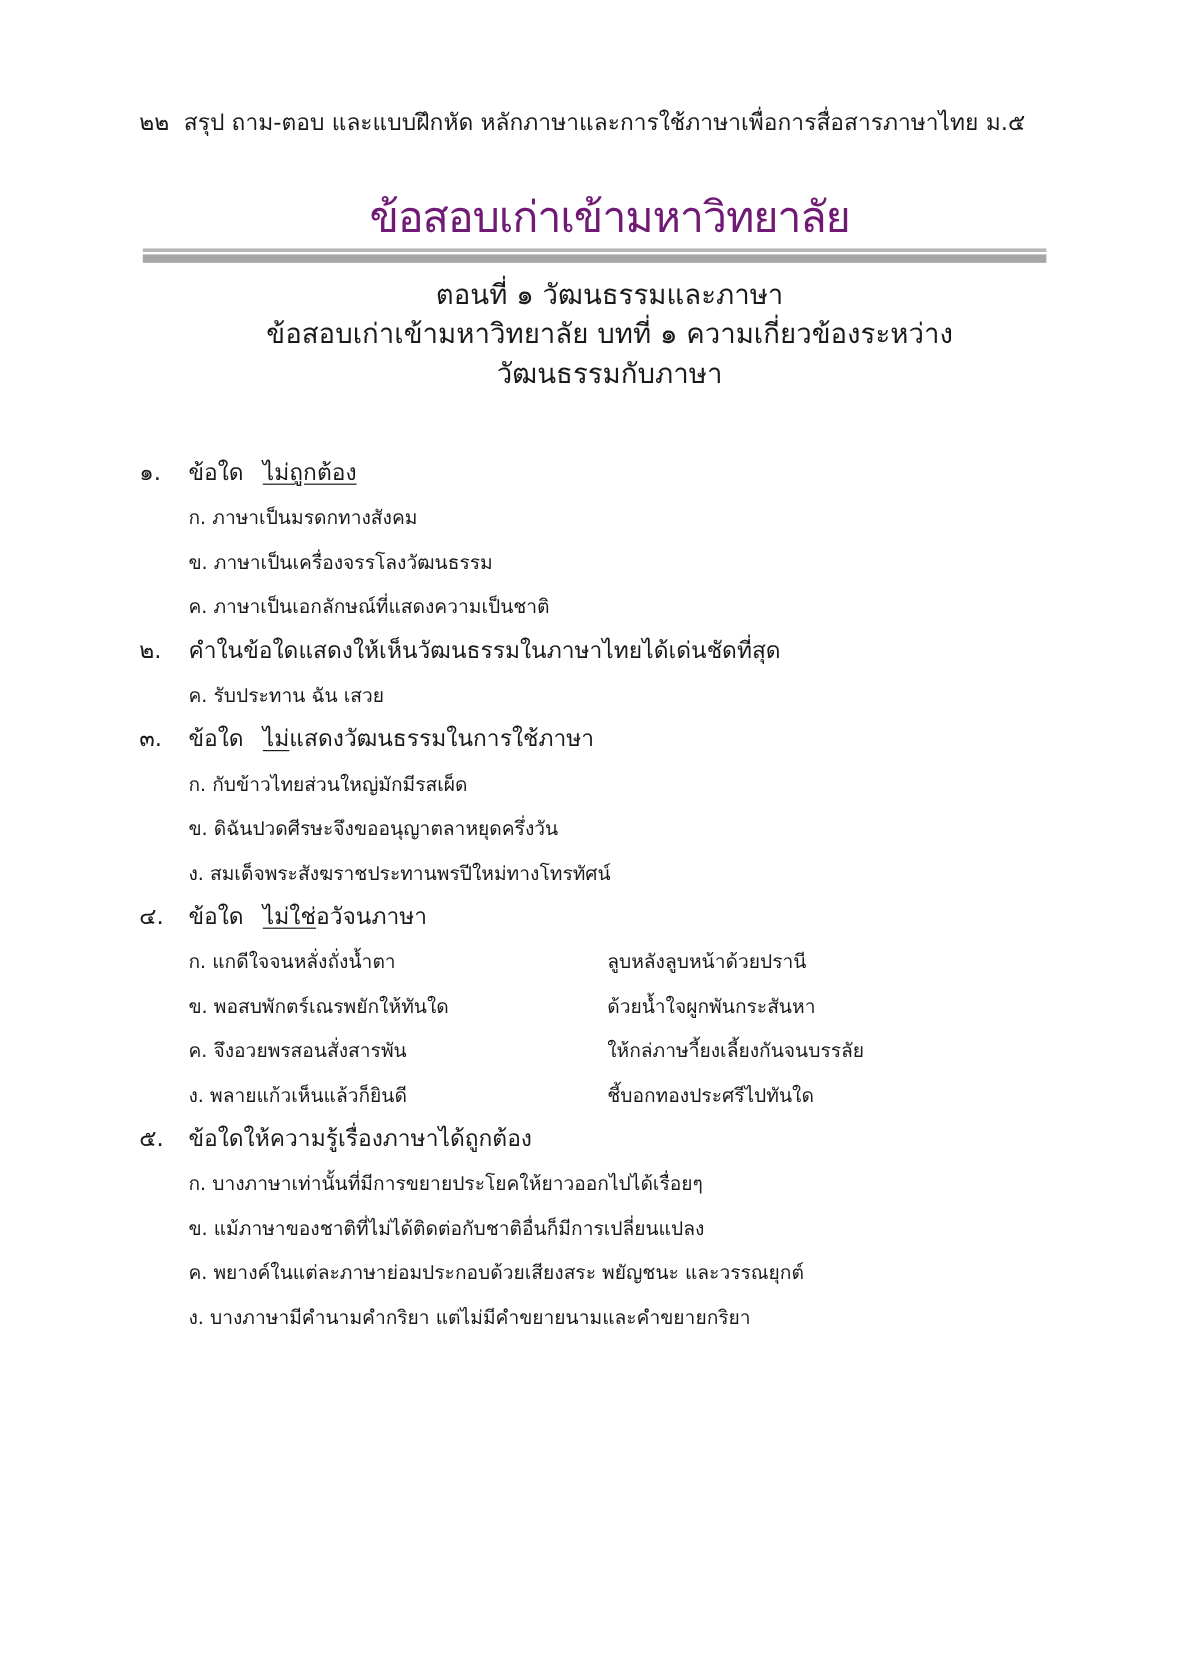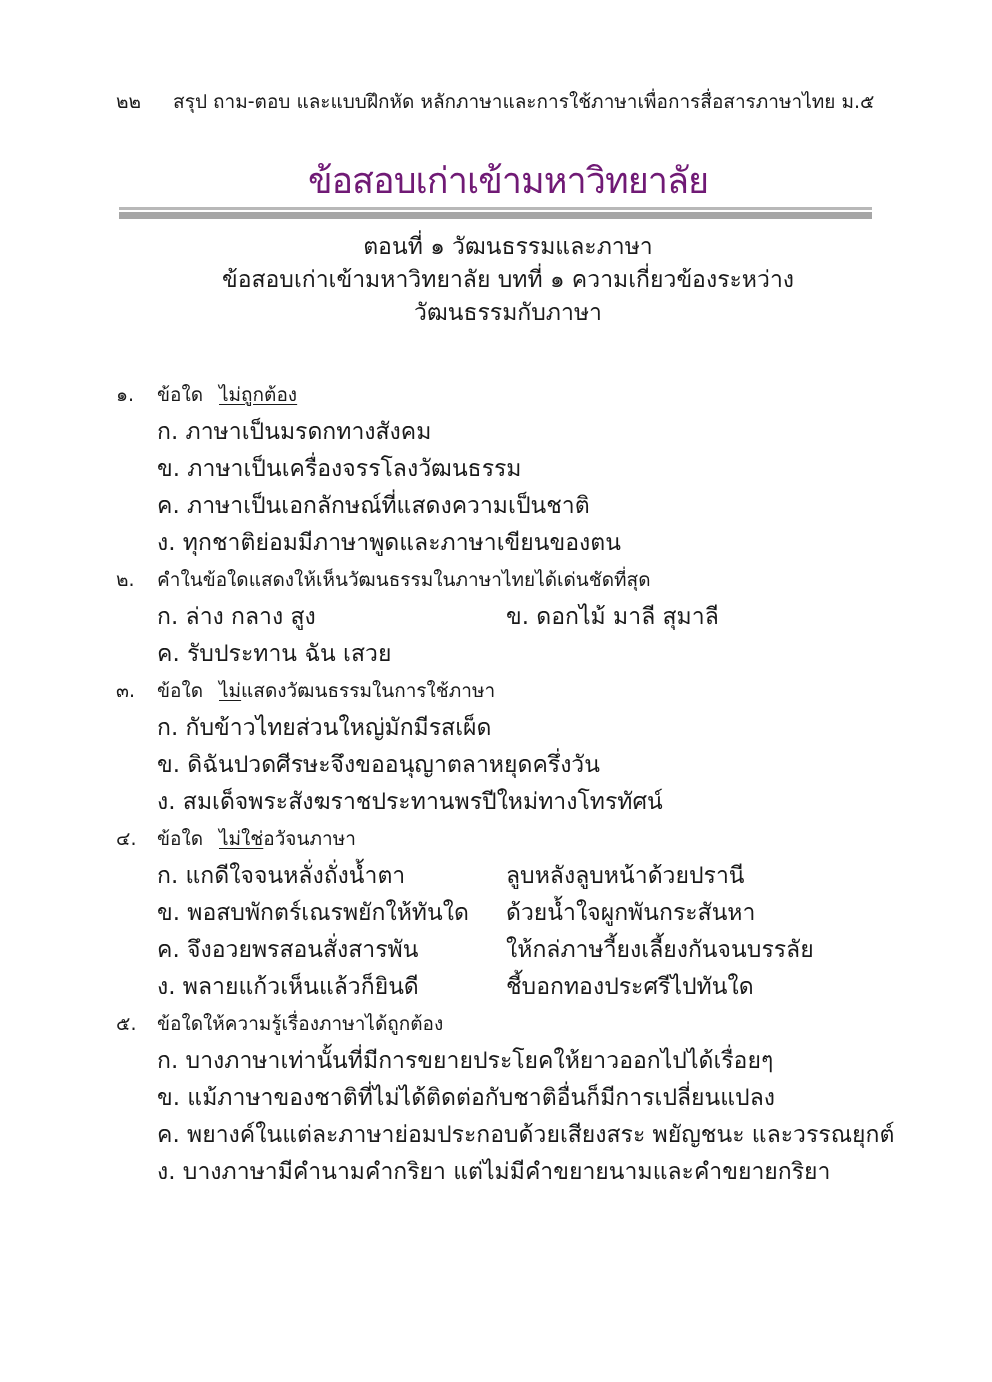"๒๒" .running-head .pg { margin-right: 26px -> 6px }
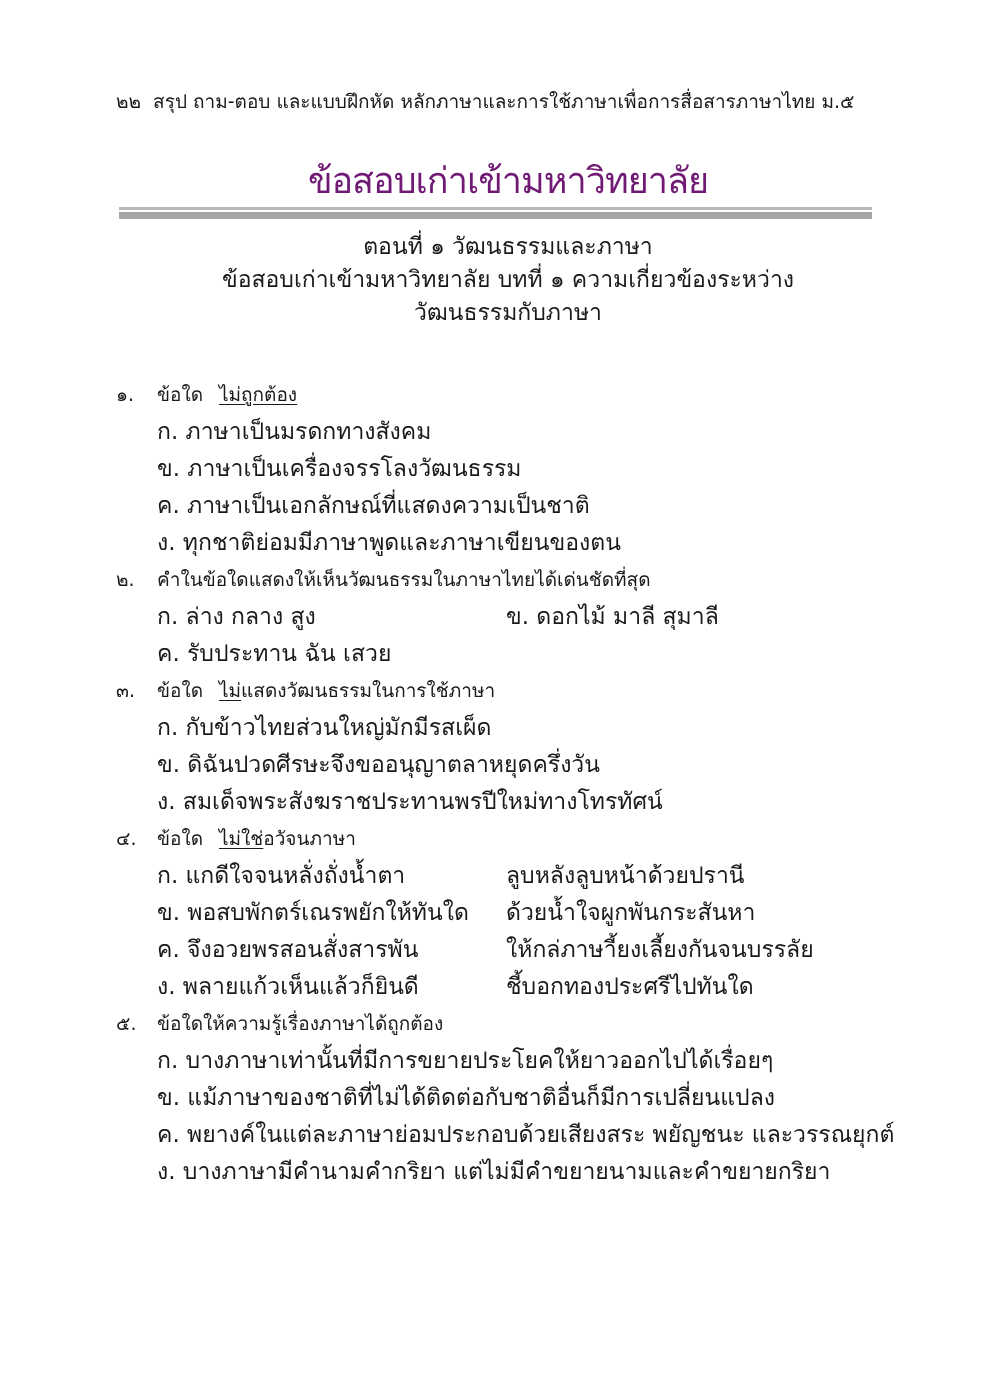"ก. ภาษาเป็นมรดกทางสังคม" .opt-row { font-size: 23px -> 16px }
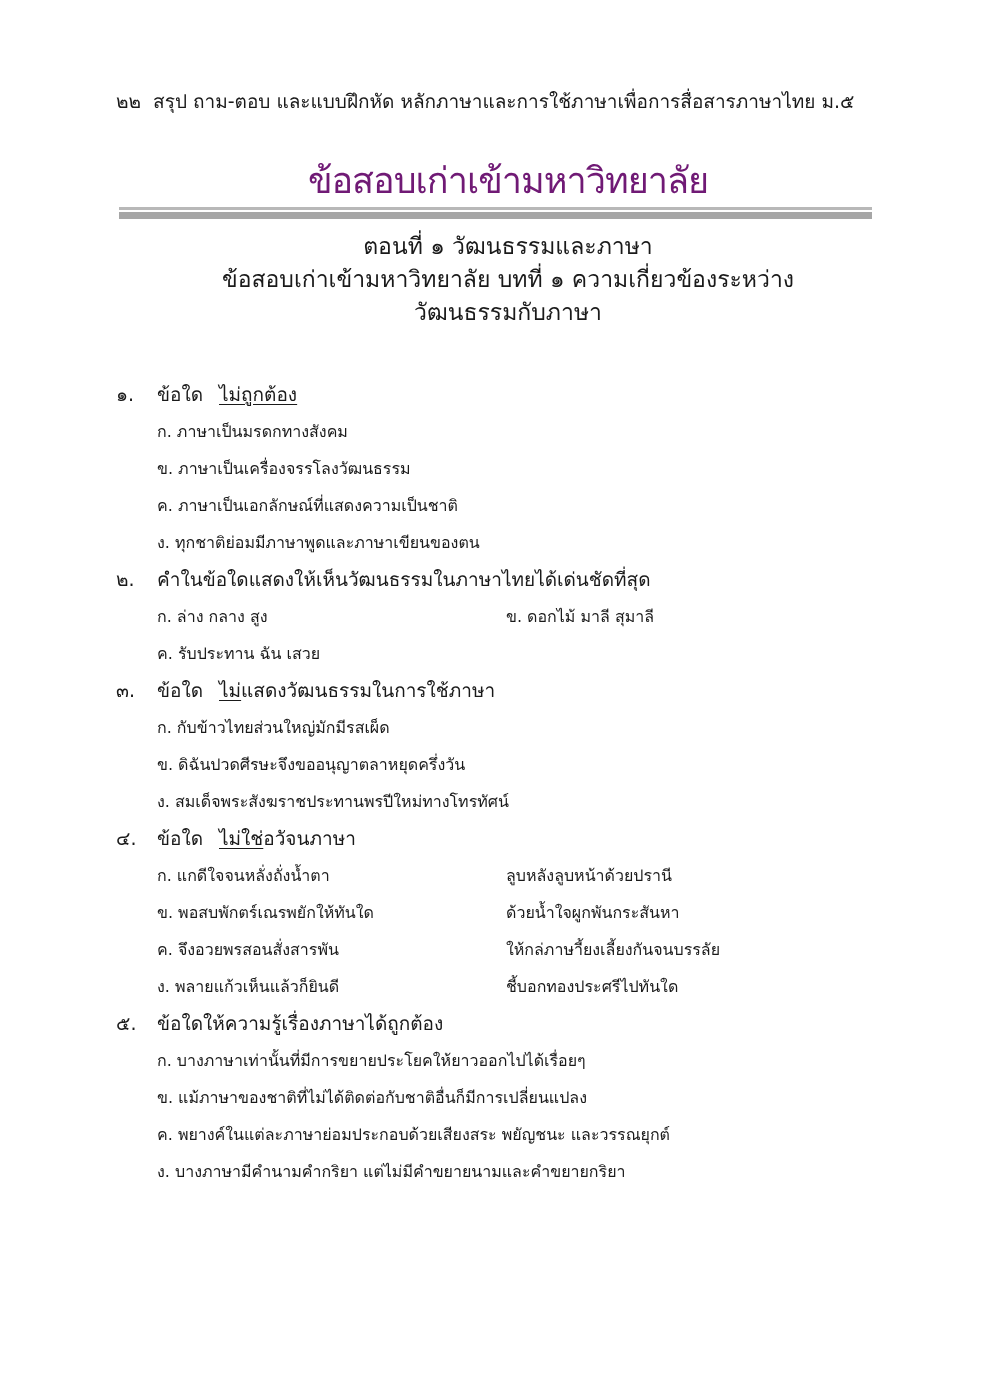"ง. ทุกชาติย่อมมีภาษาพูดและภาษาเขียนของตน" div.opt-row { html: <div> <span>ง. ทุกชาติย่อมมีภาษาพูดและภาษาเขียนของตน</span> </div> -> none }
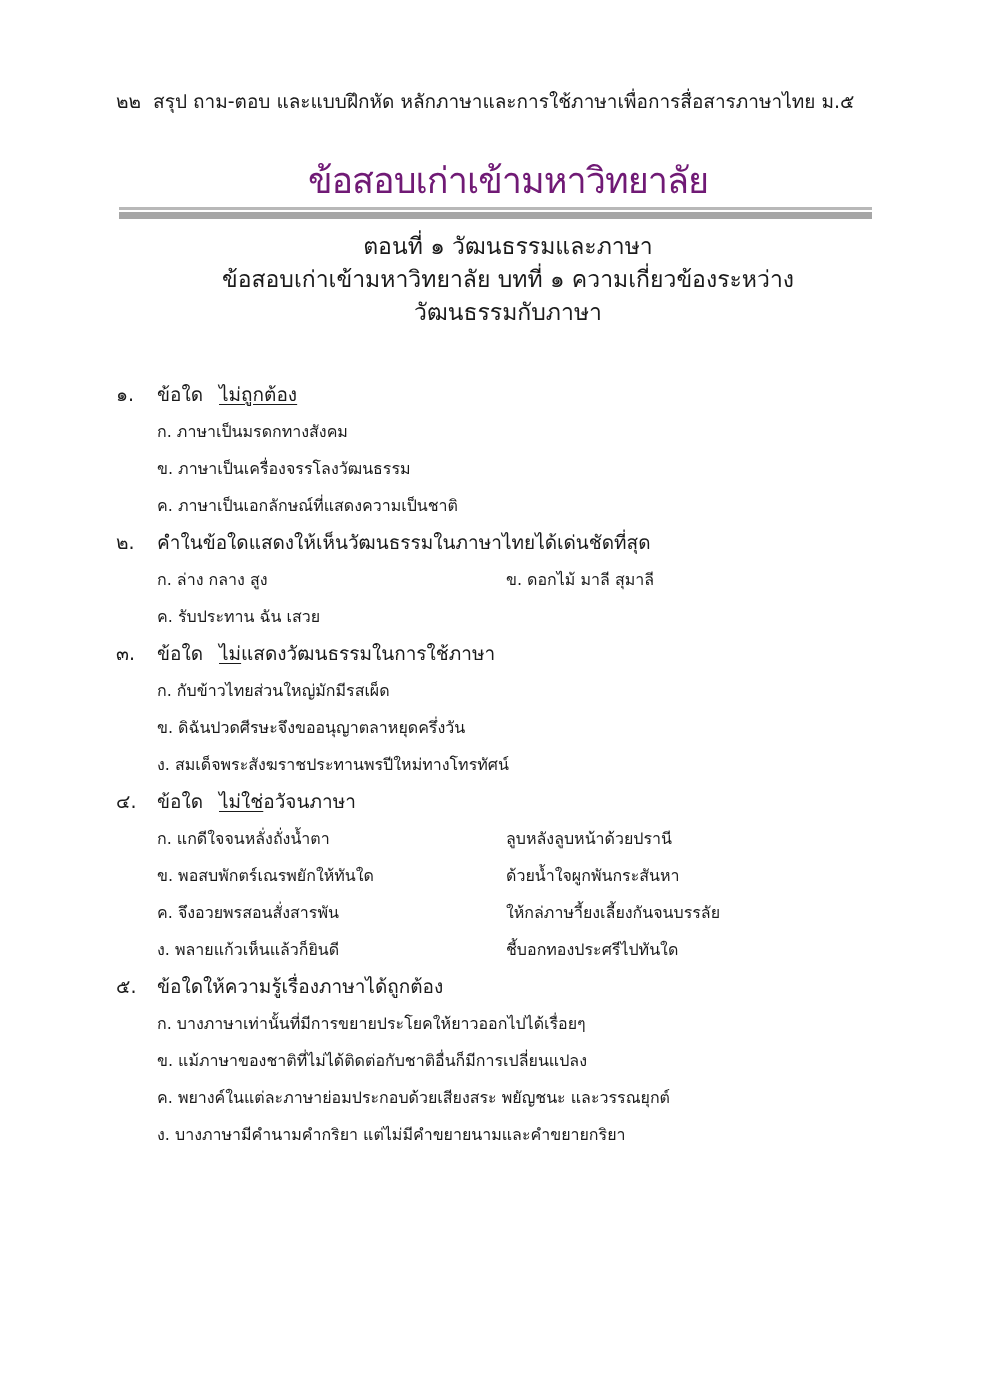"ก. ล่าง กลาง สูง" div.opt-row { html: <div> <span>ก. ล่าง กลาง สูง</span> <span>ข. ดอกไม้ มาลี สุมาลี</span> </div> -> none }
